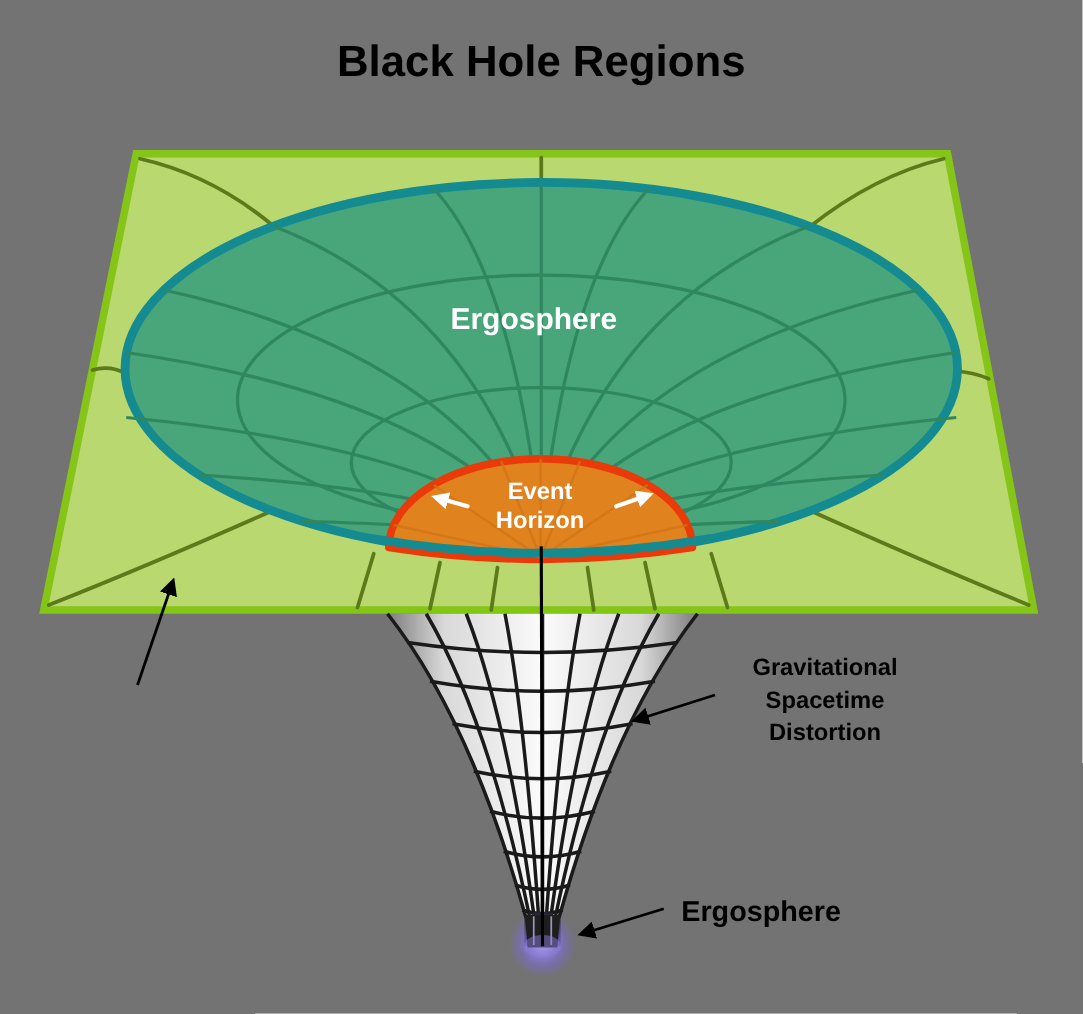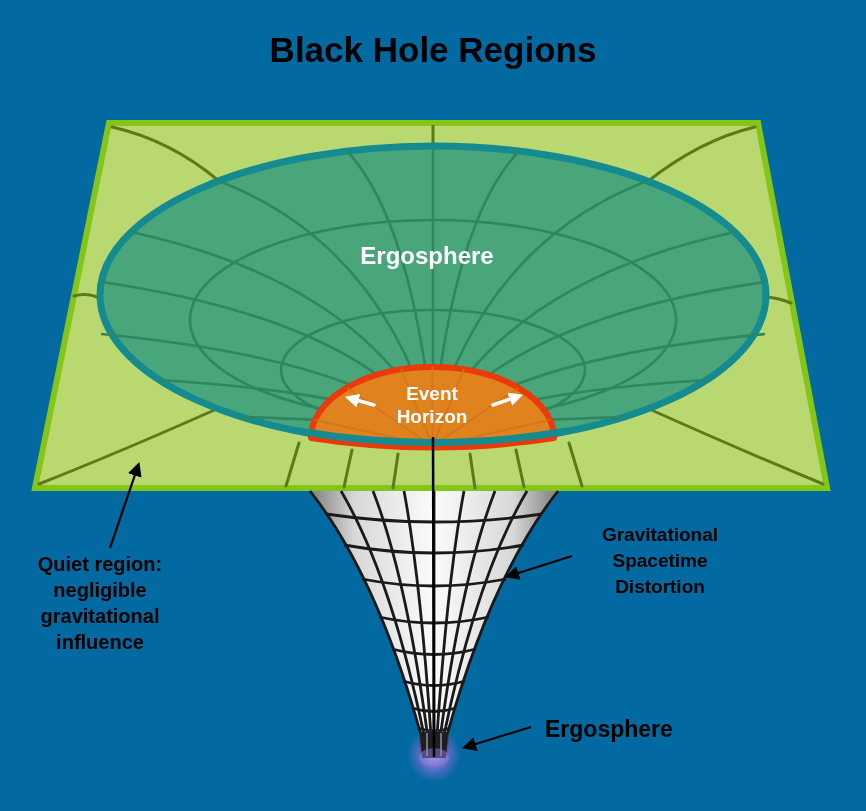"Black Hole Regions" #stage { background: #0369a1 -> #737373 }
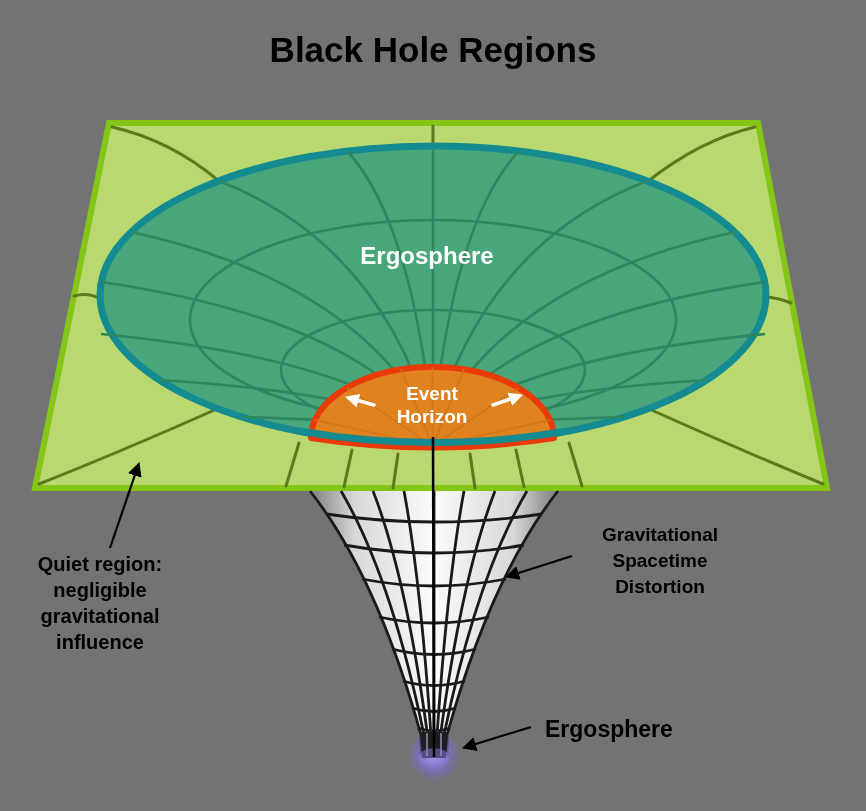"Quiet region:" div.lbl { html: <div>Quiet region: negligible gravitational influence</div> -> none }
